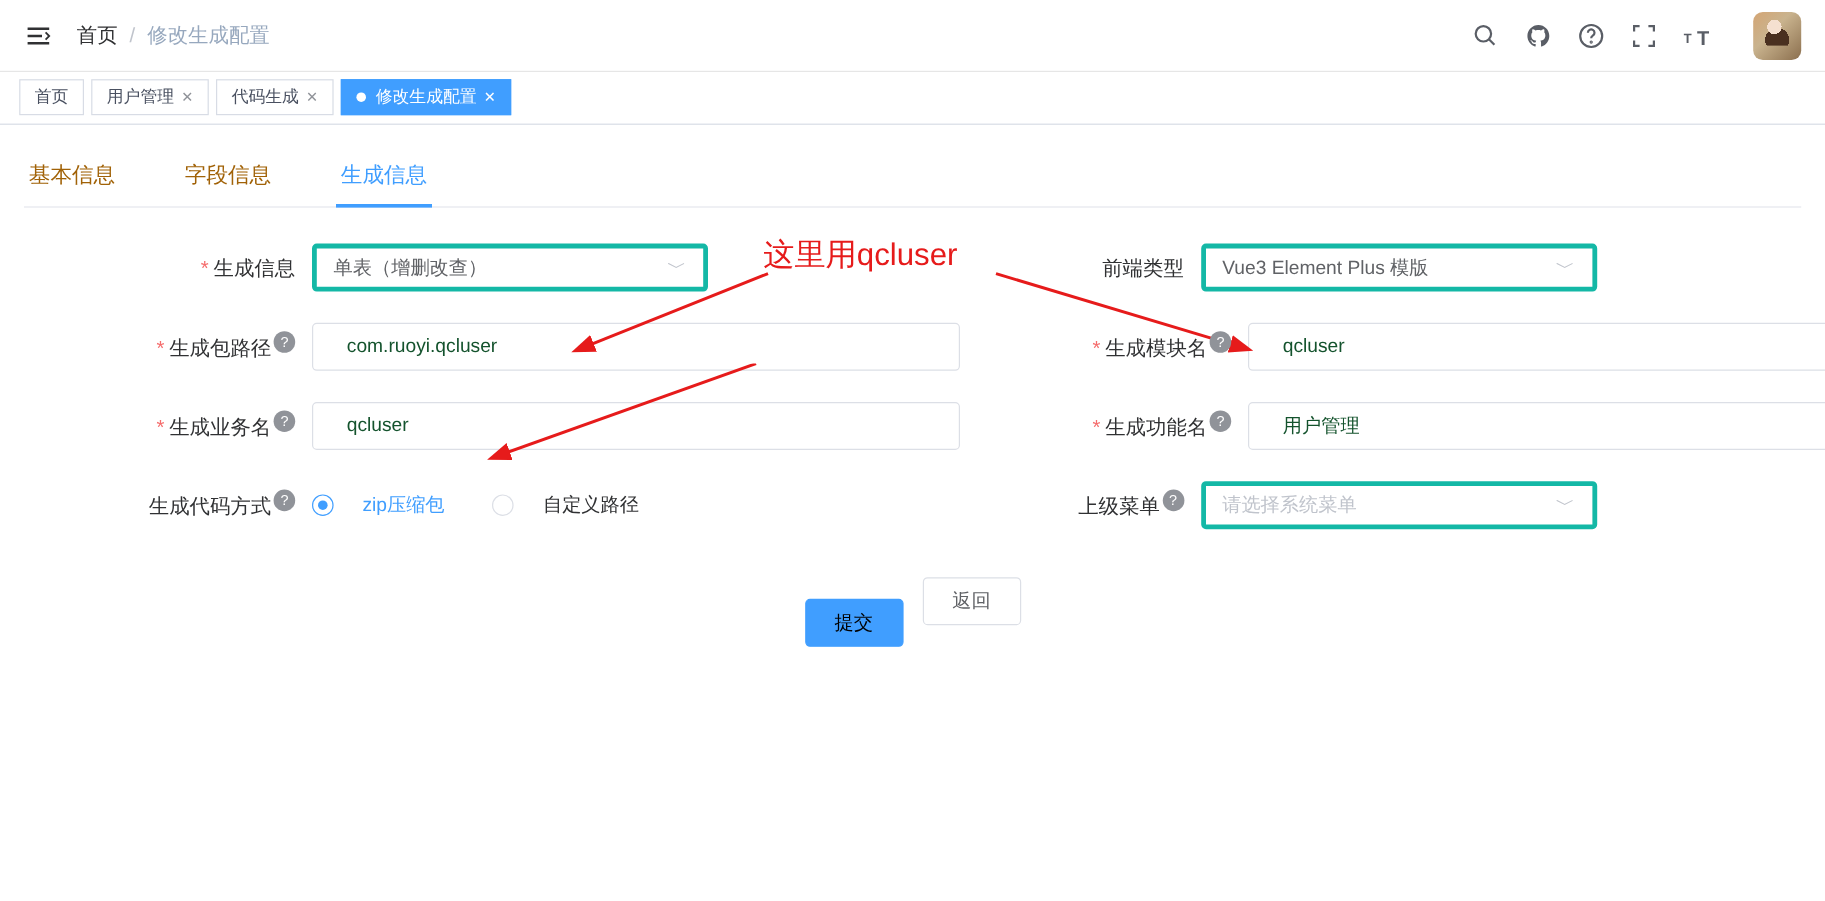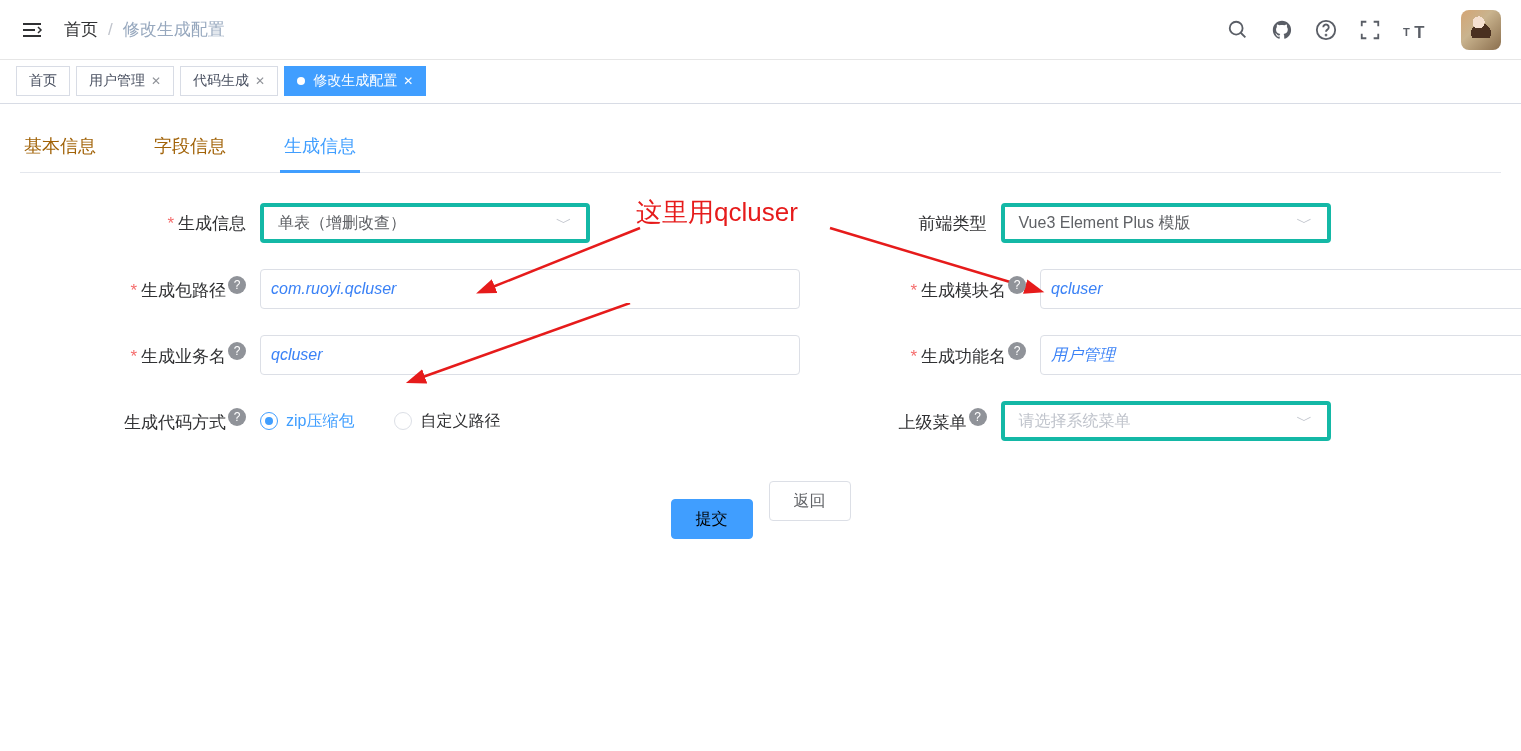"com.ruoyi.qcluser" .input { color: #3b82f6 -> #14532d; font-style: italic -> none; padding: 0 10px -> 0 28px }
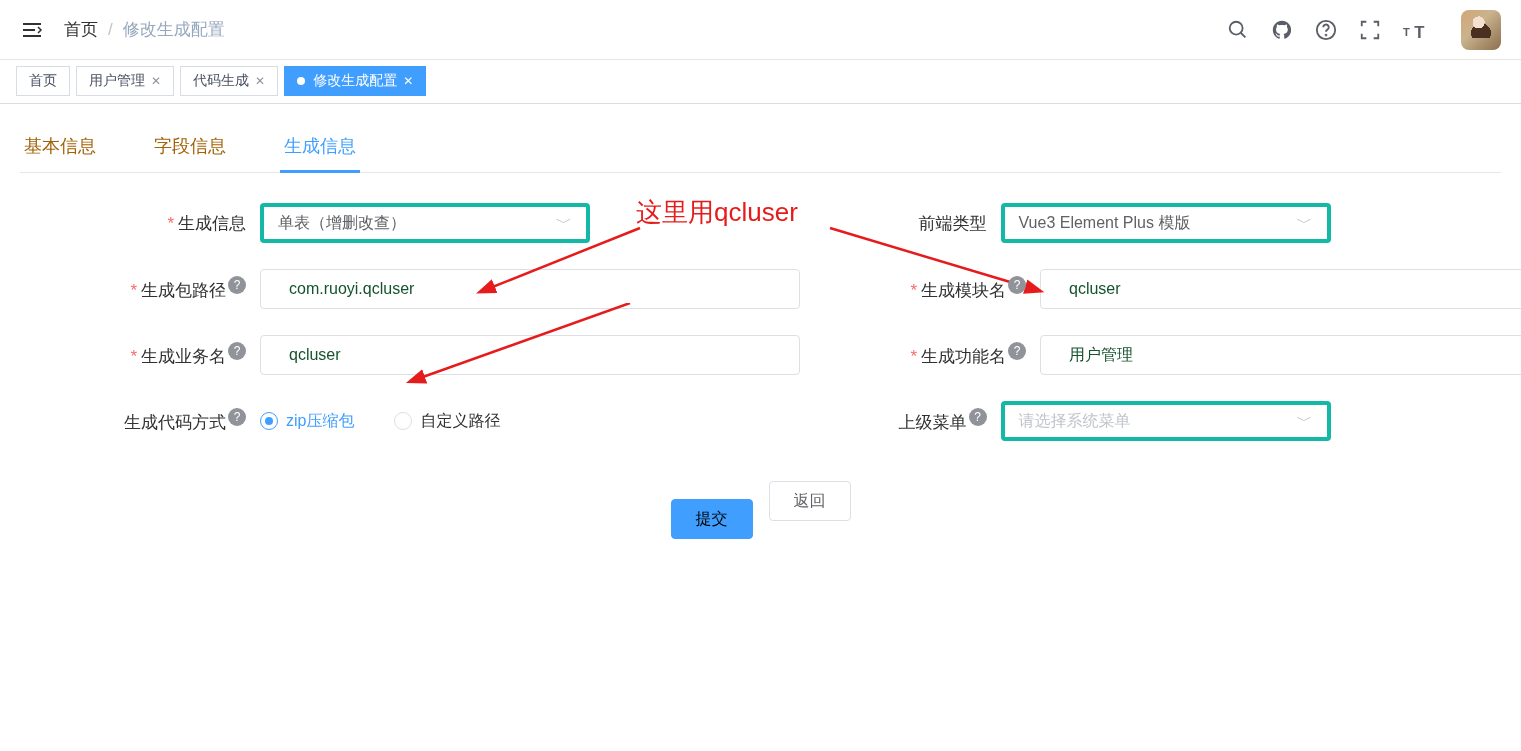"zip压缩包" .radio-item { gap: 8px -> 24px }
